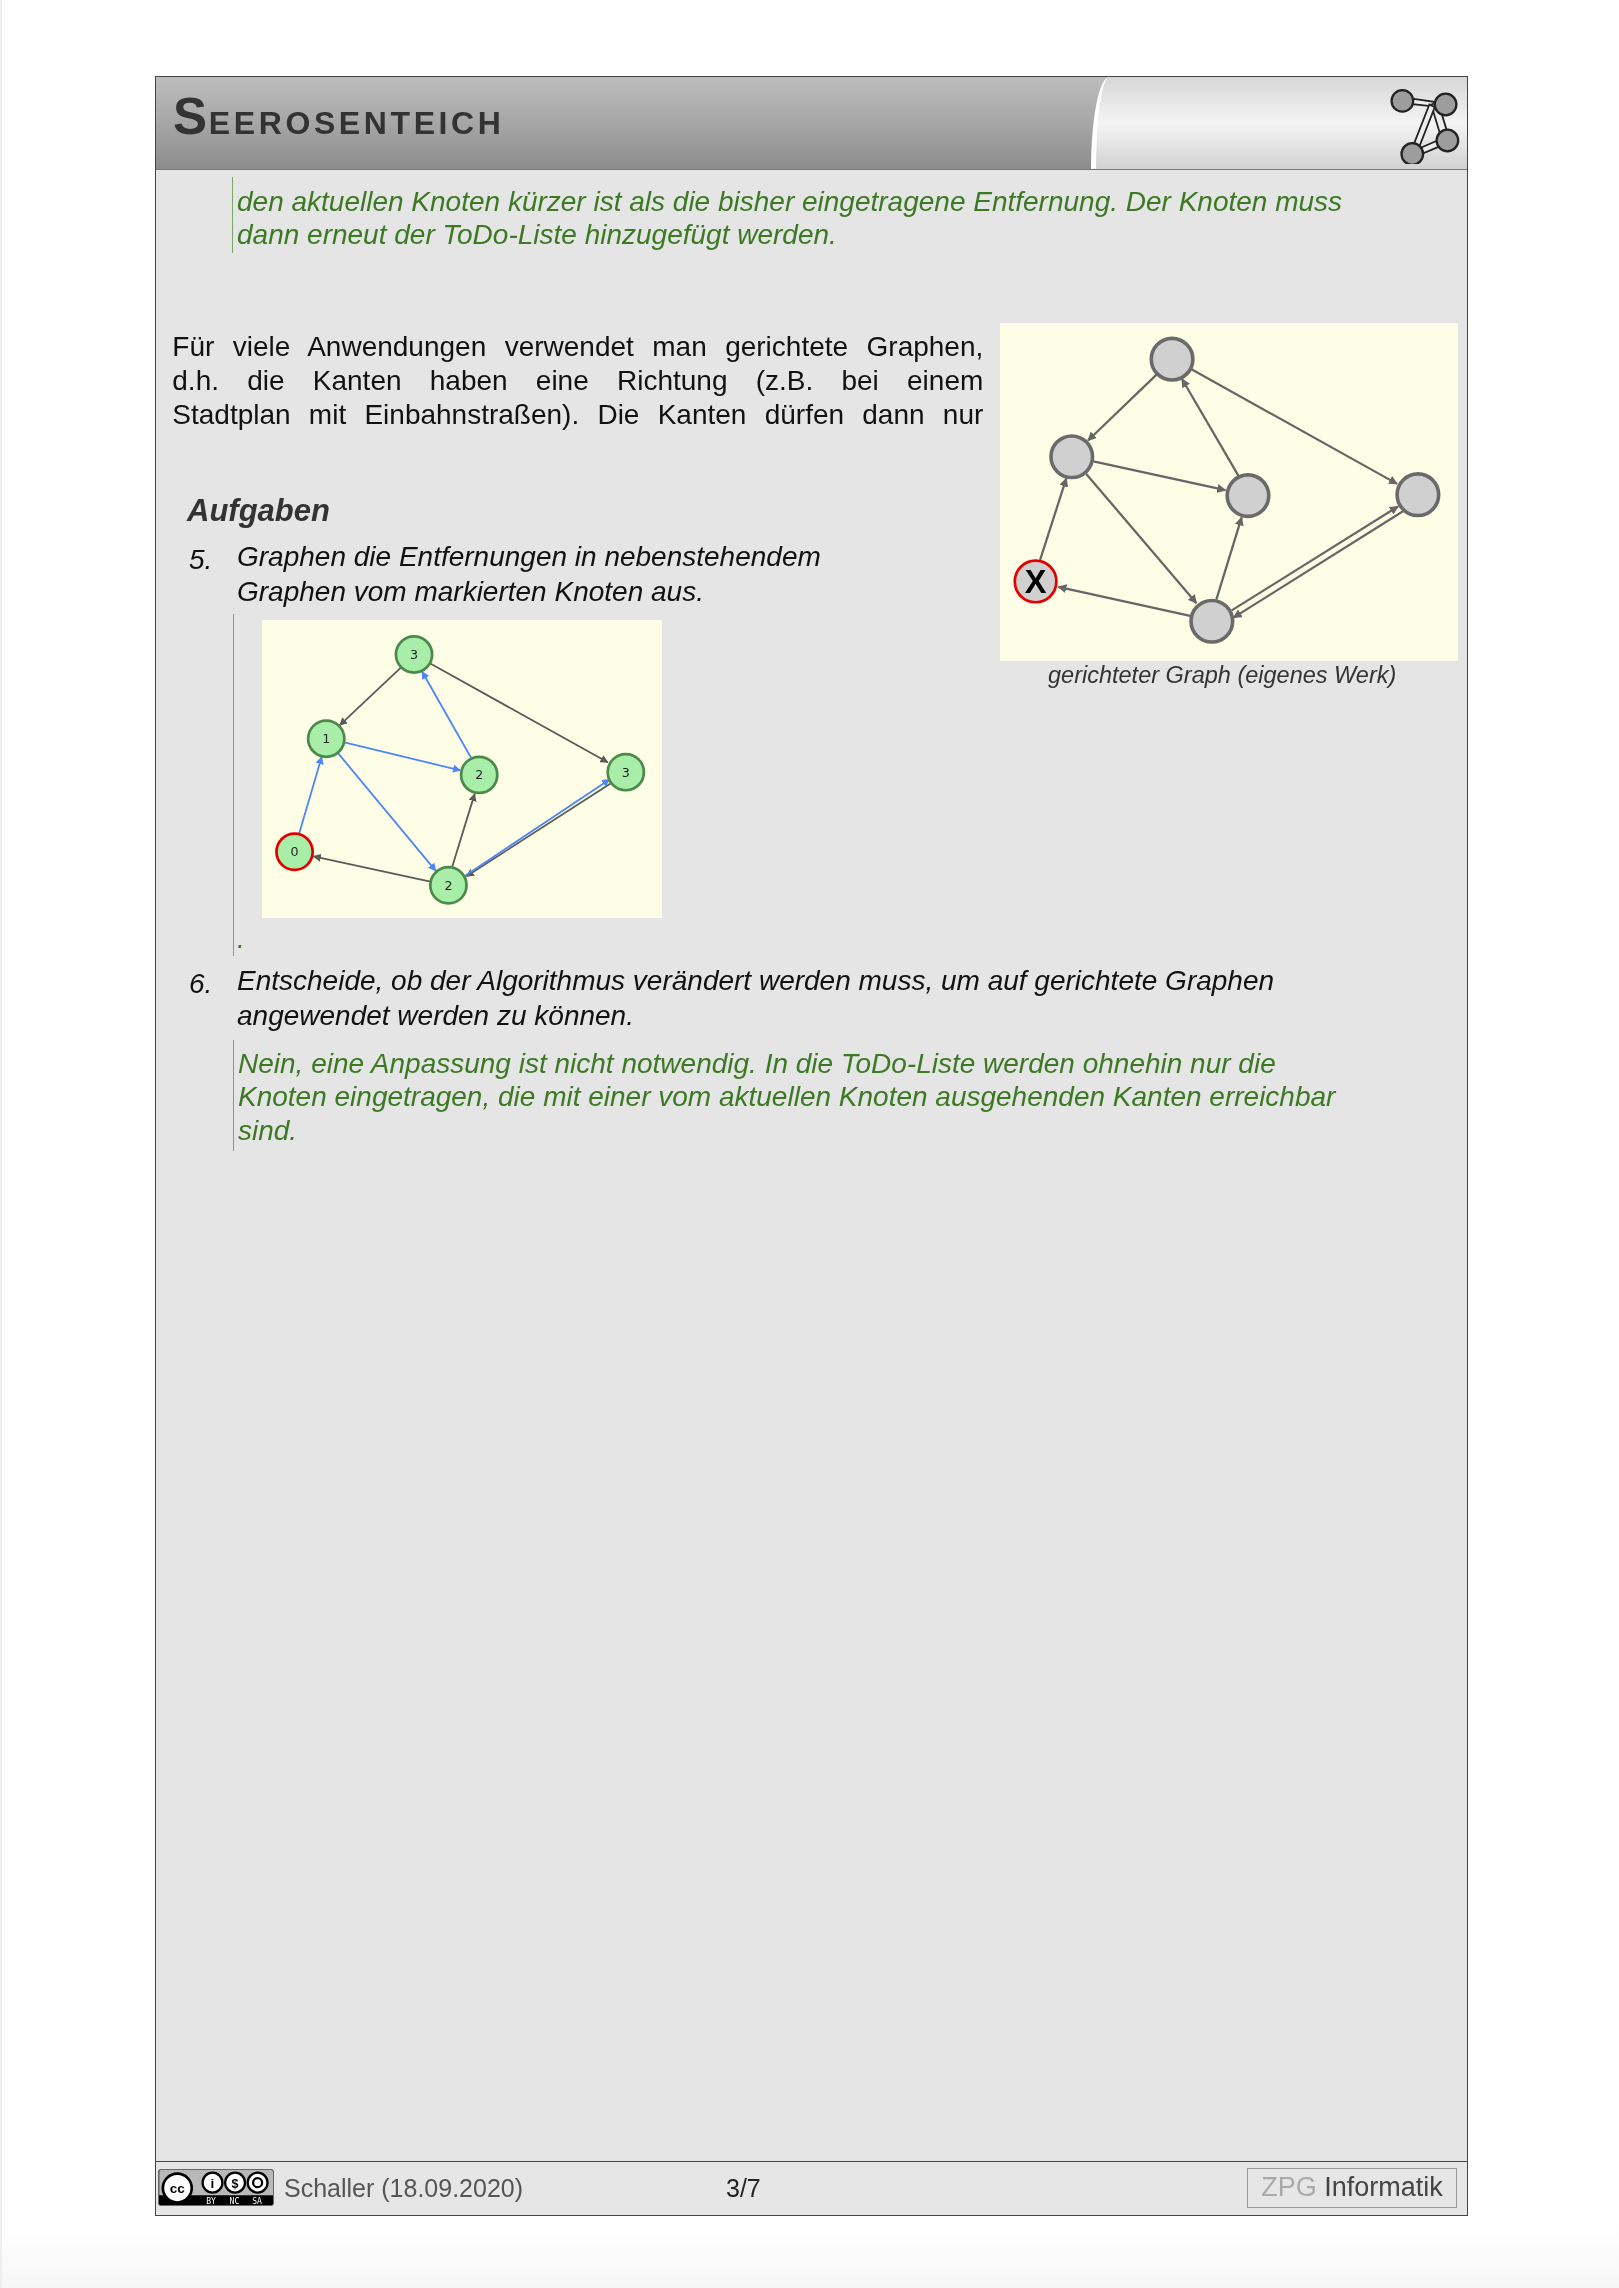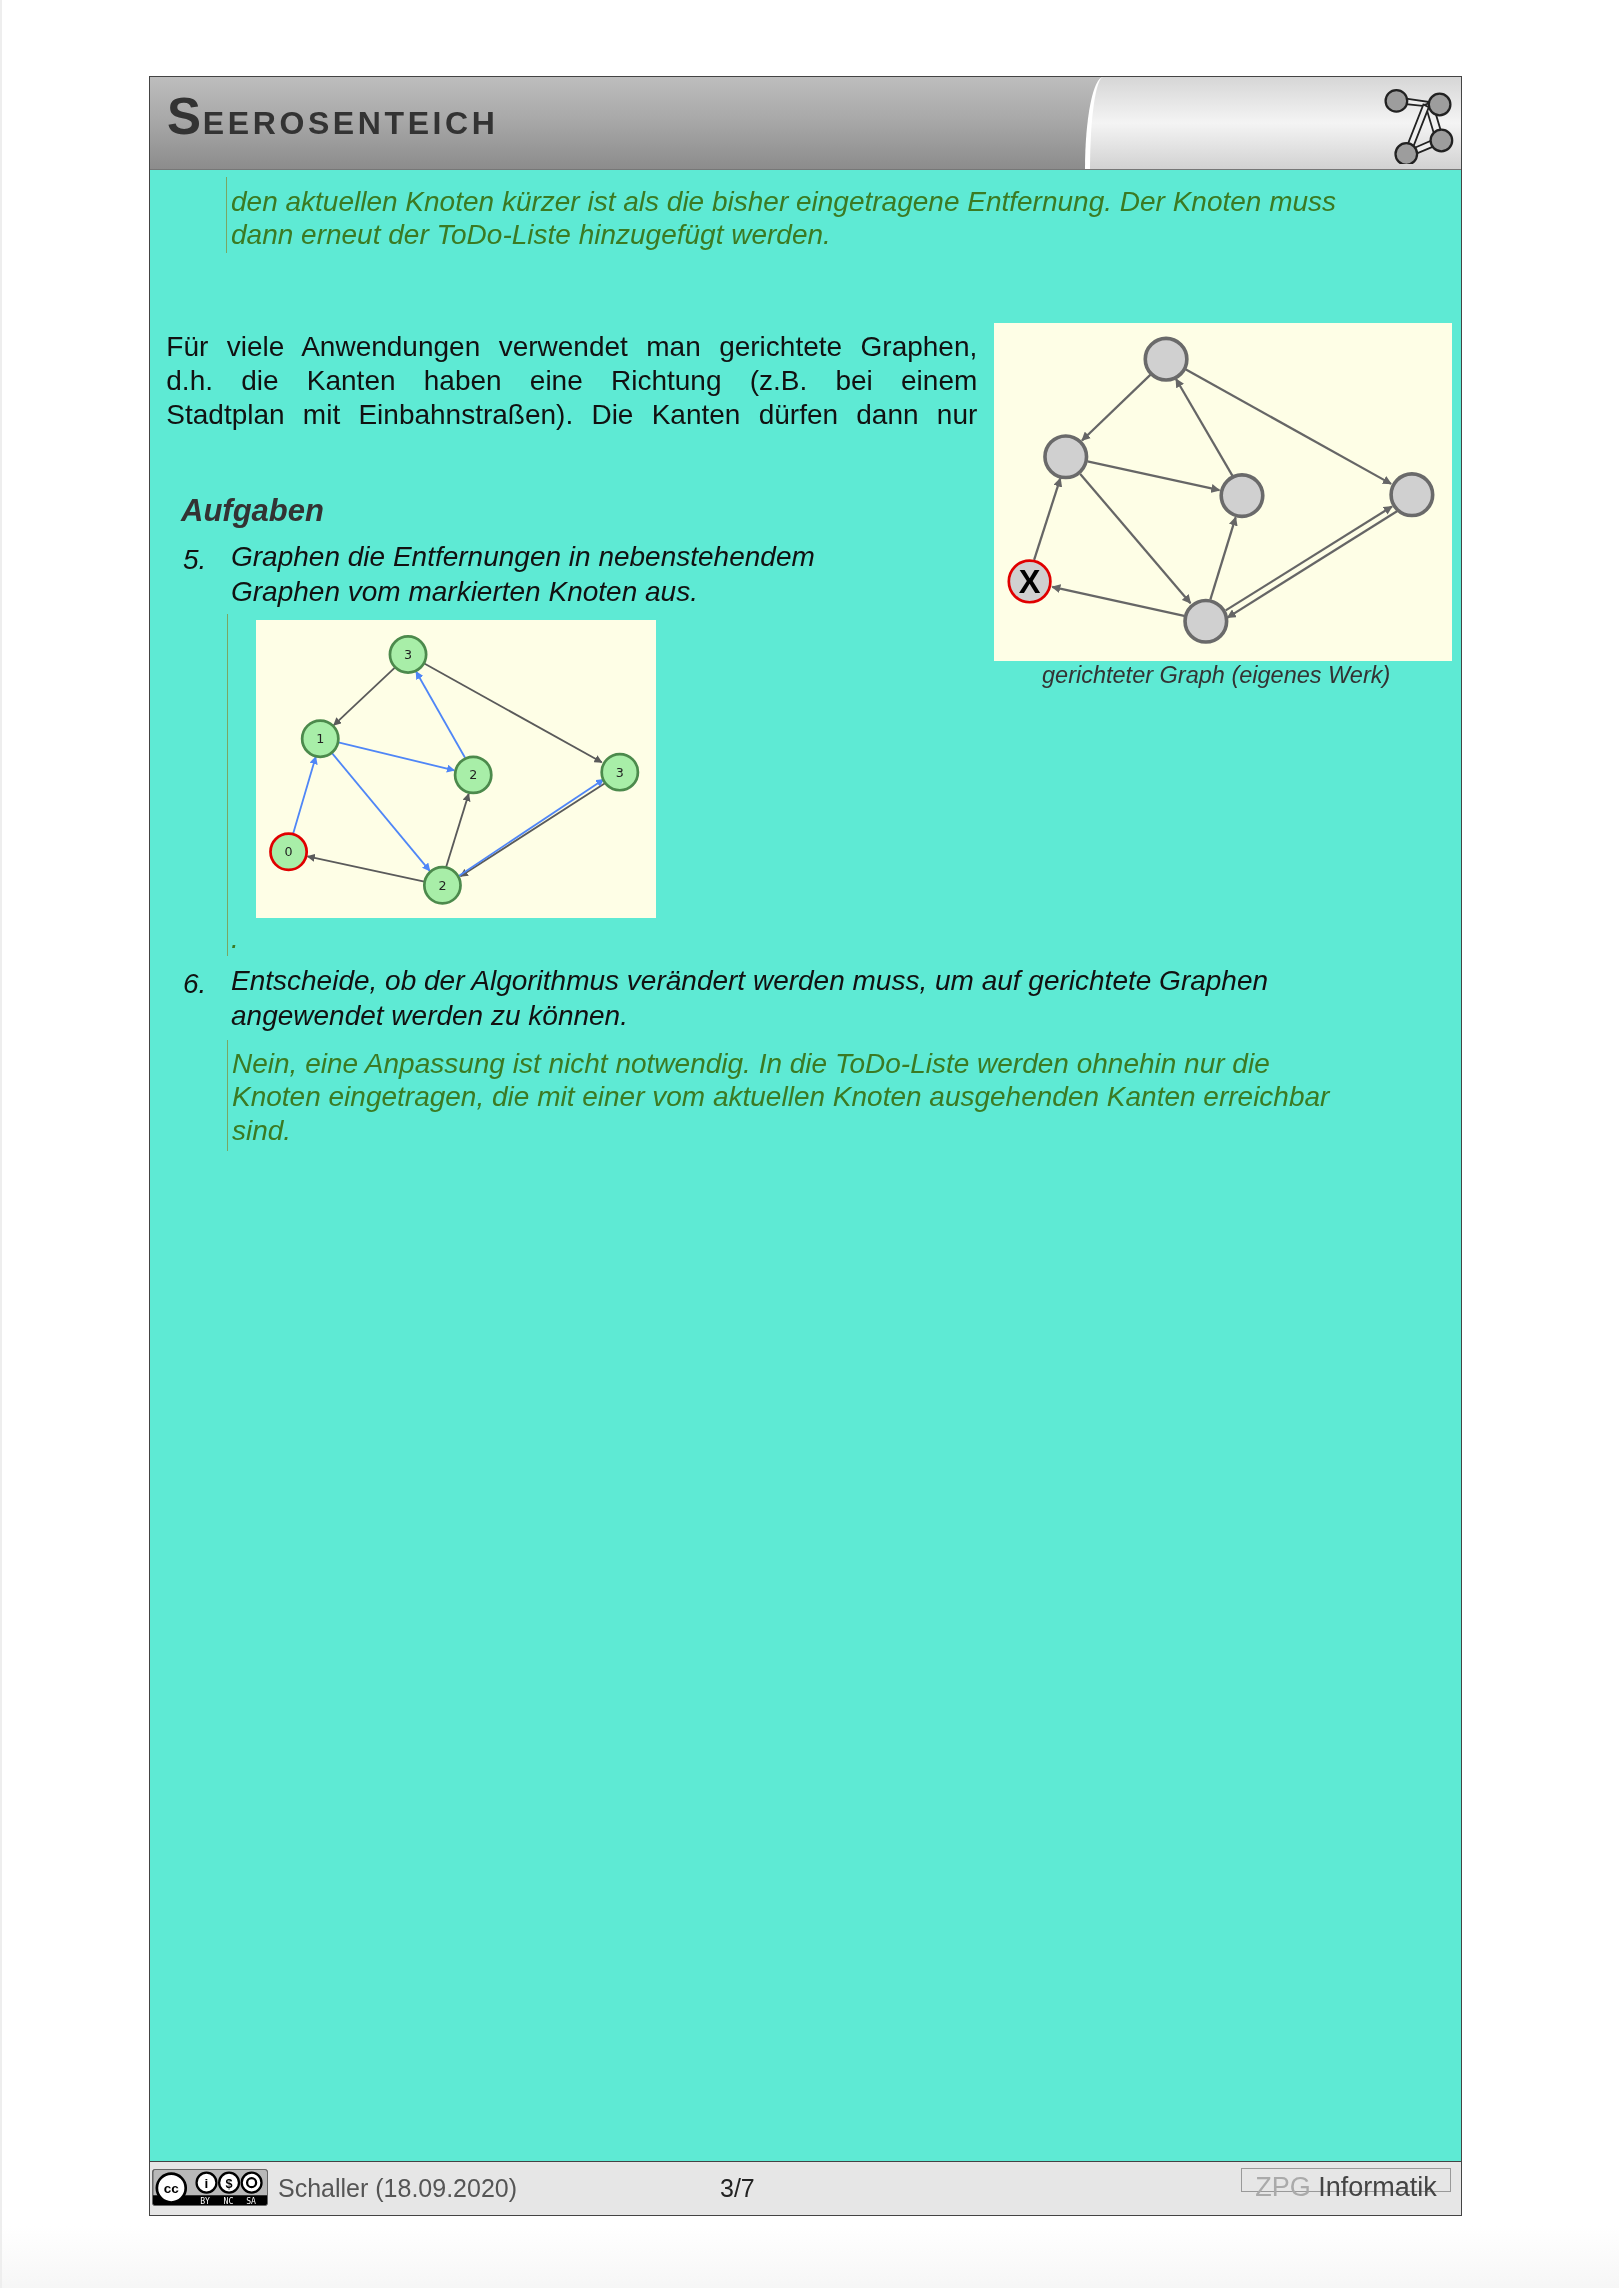"SEEROSENTEICH" .page { background: #5eead4 -> #e5e5e5; left: 147px -> 153px }
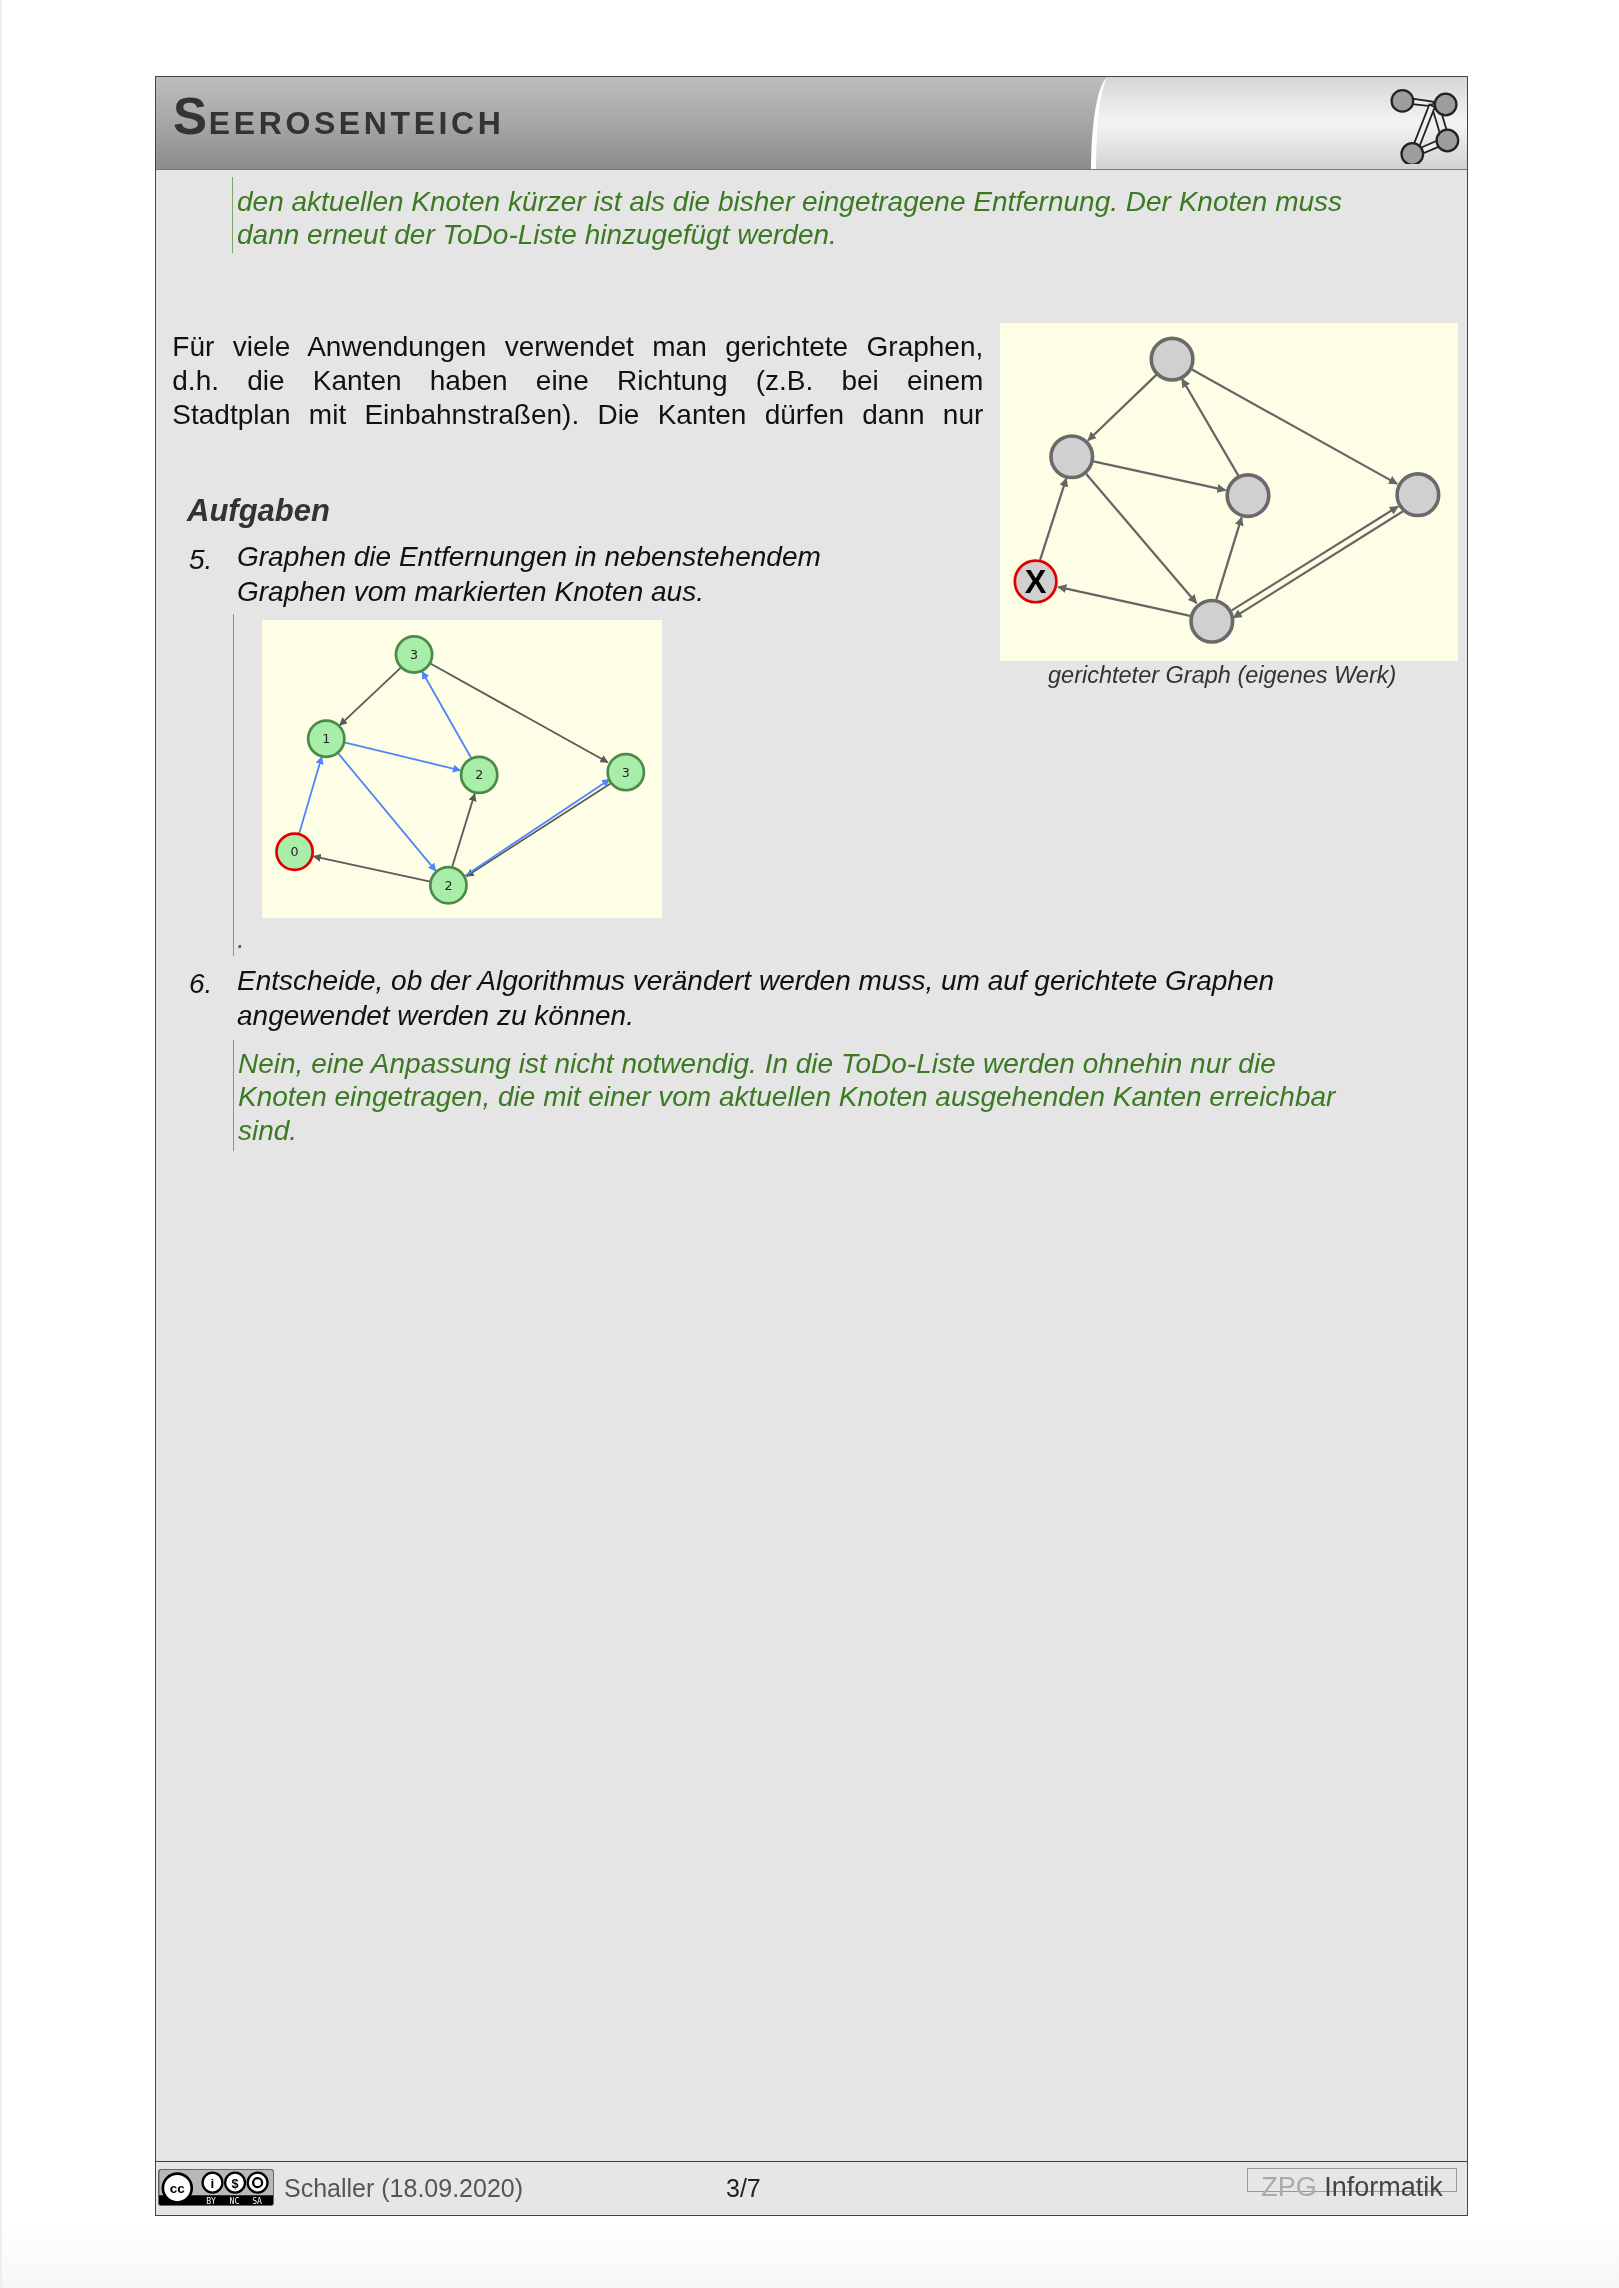"ZPG Informatik" .zpg { height: 24px -> 40px }
